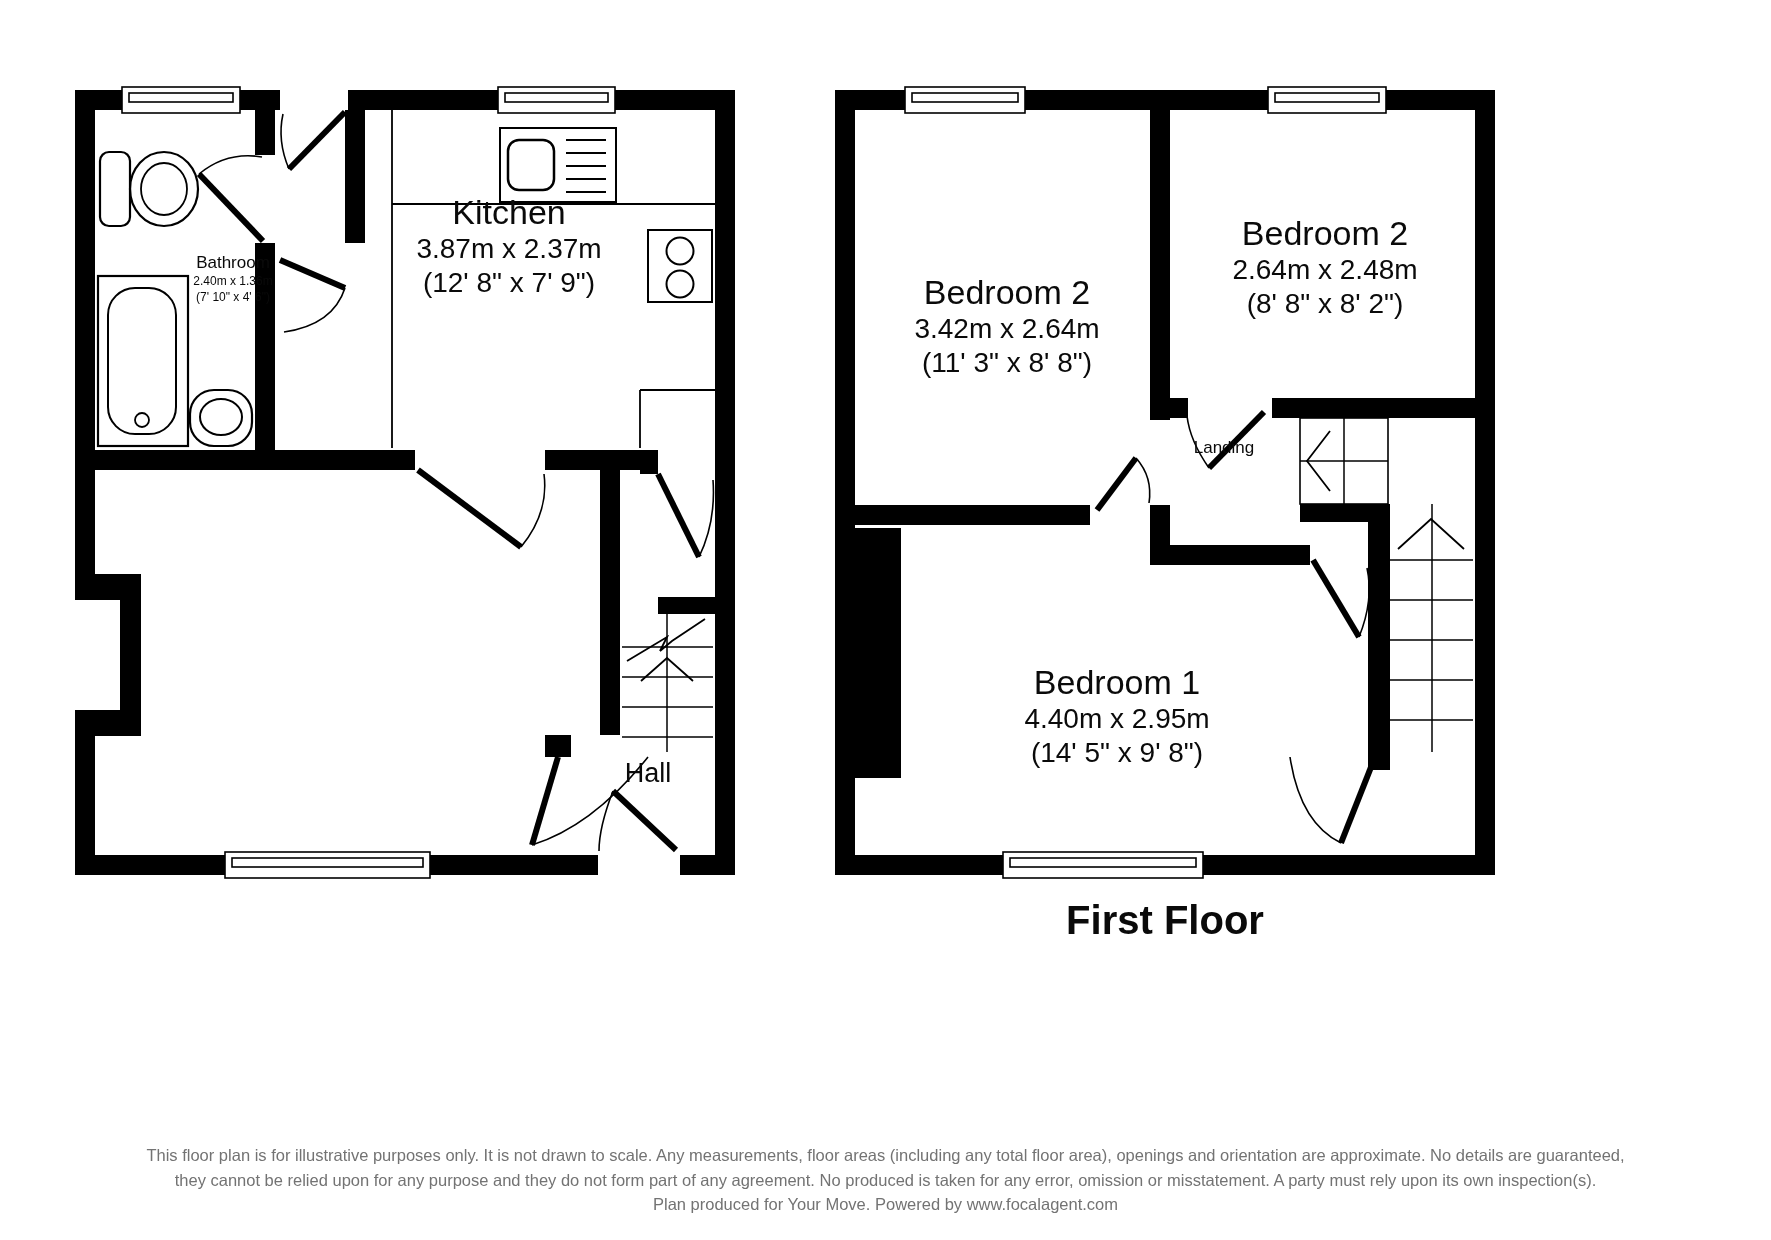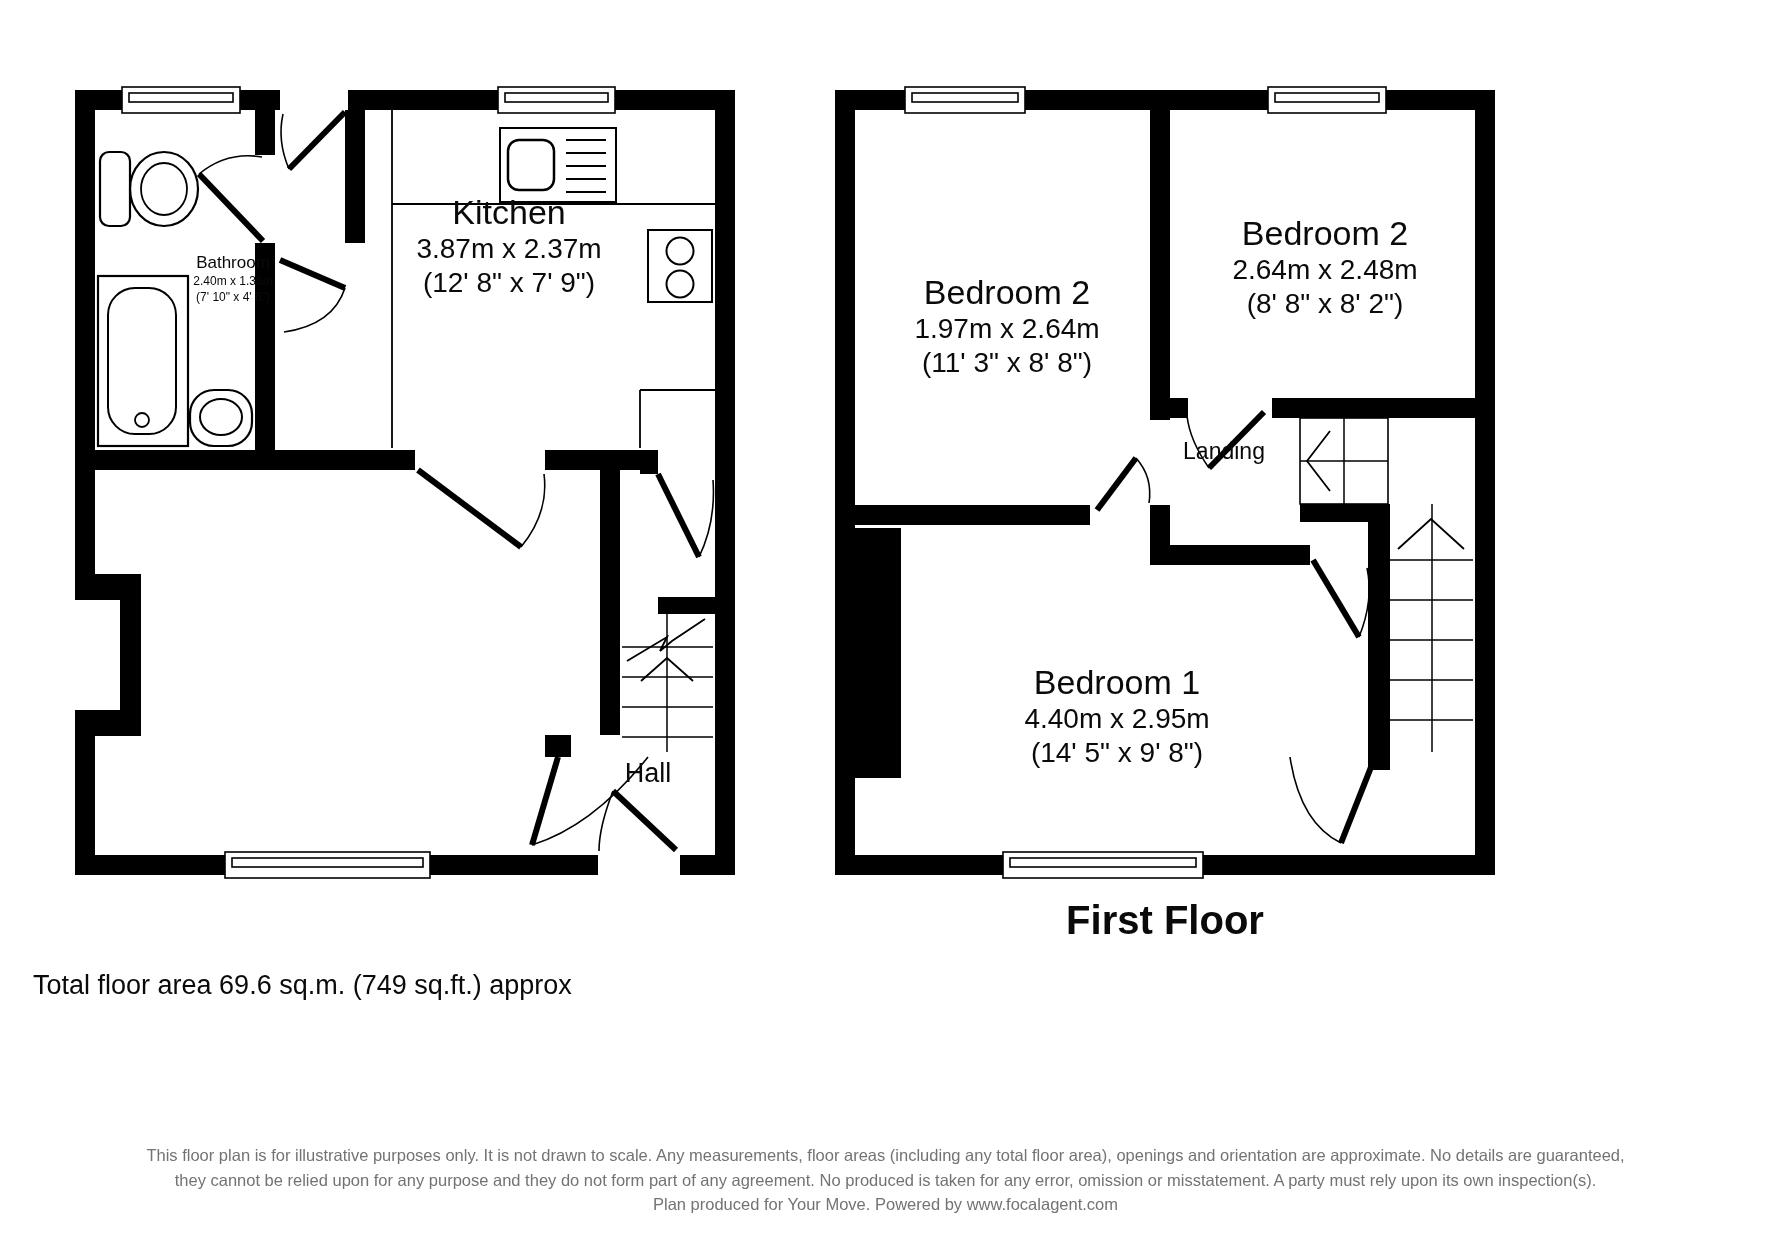"1.97m x 2.64m" div.room-dim { text: 1.97m -> 3.42m }
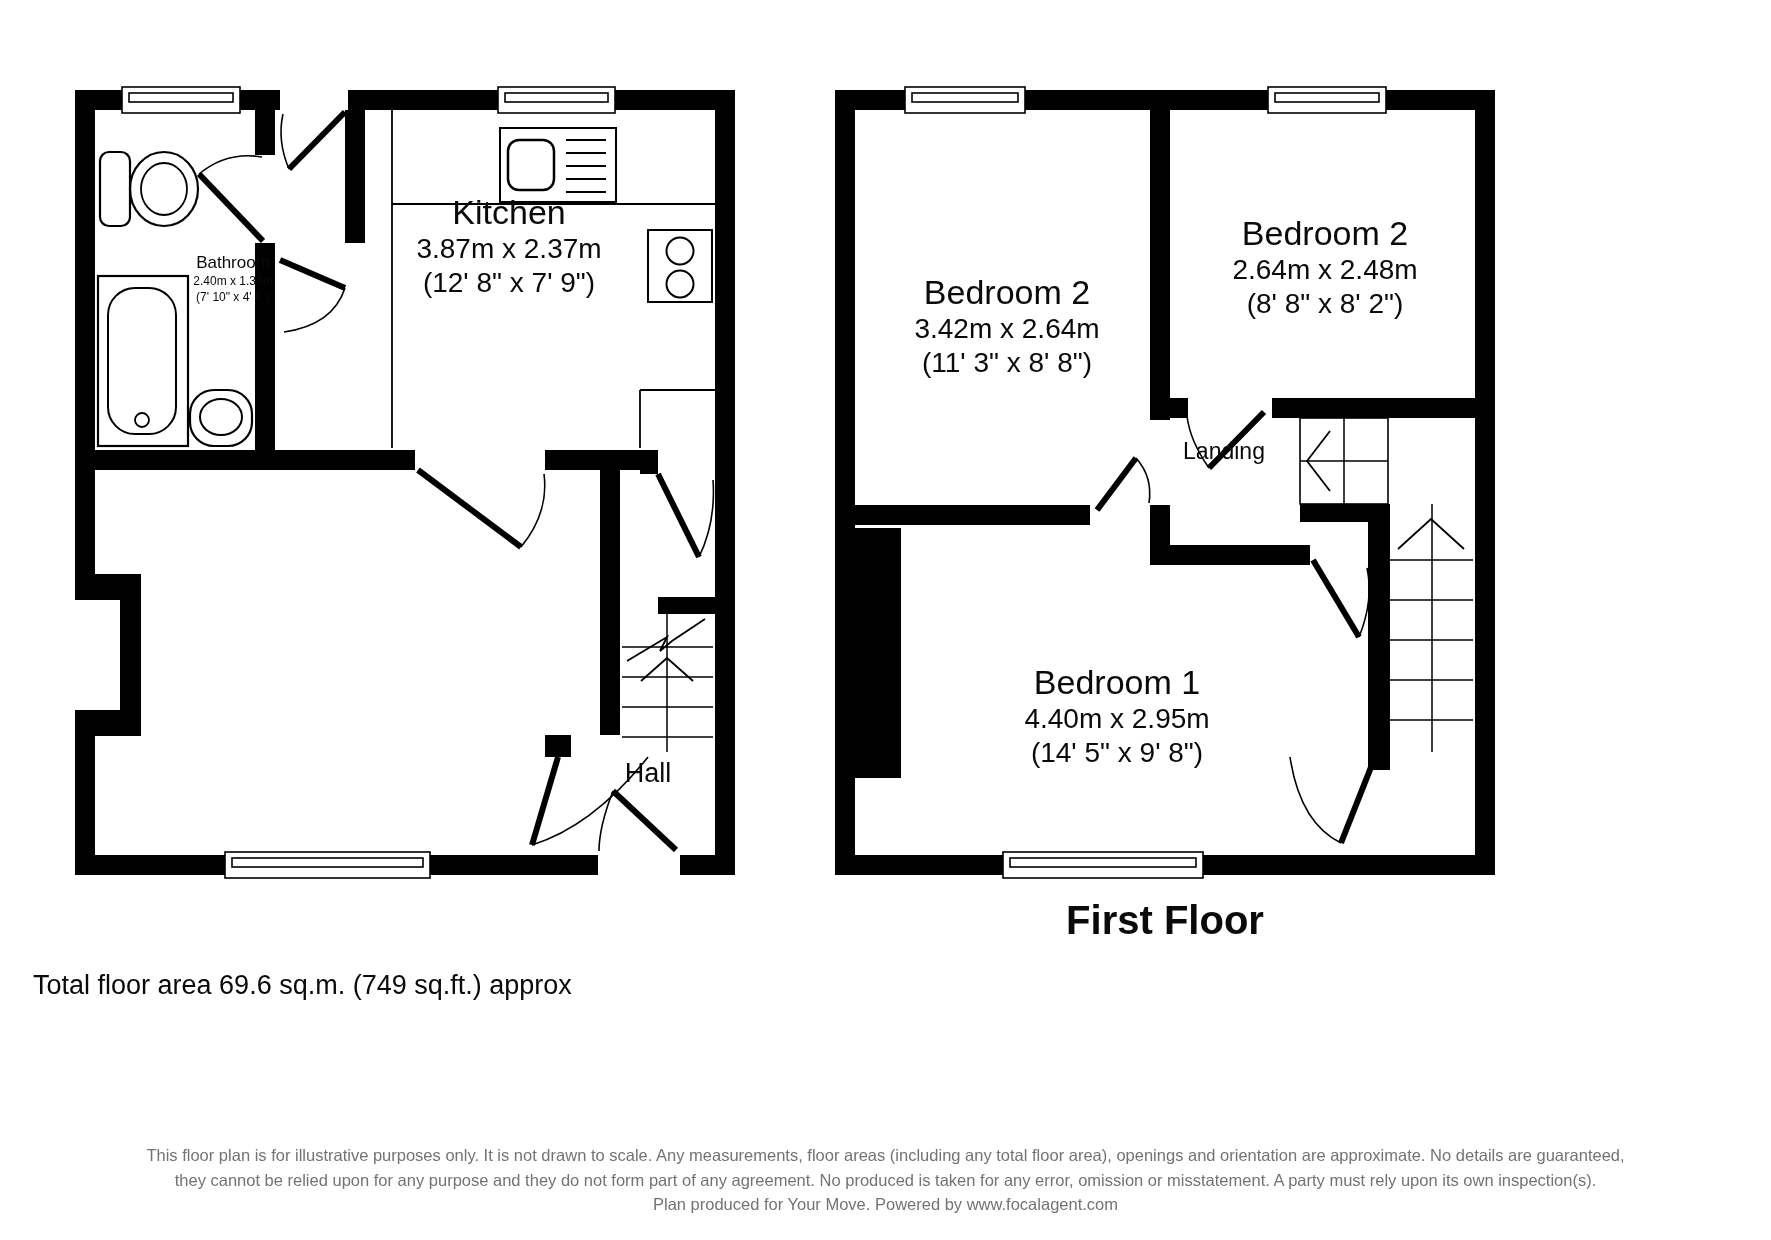"Landing" .landing-name { font-size: 23px -> 17px }
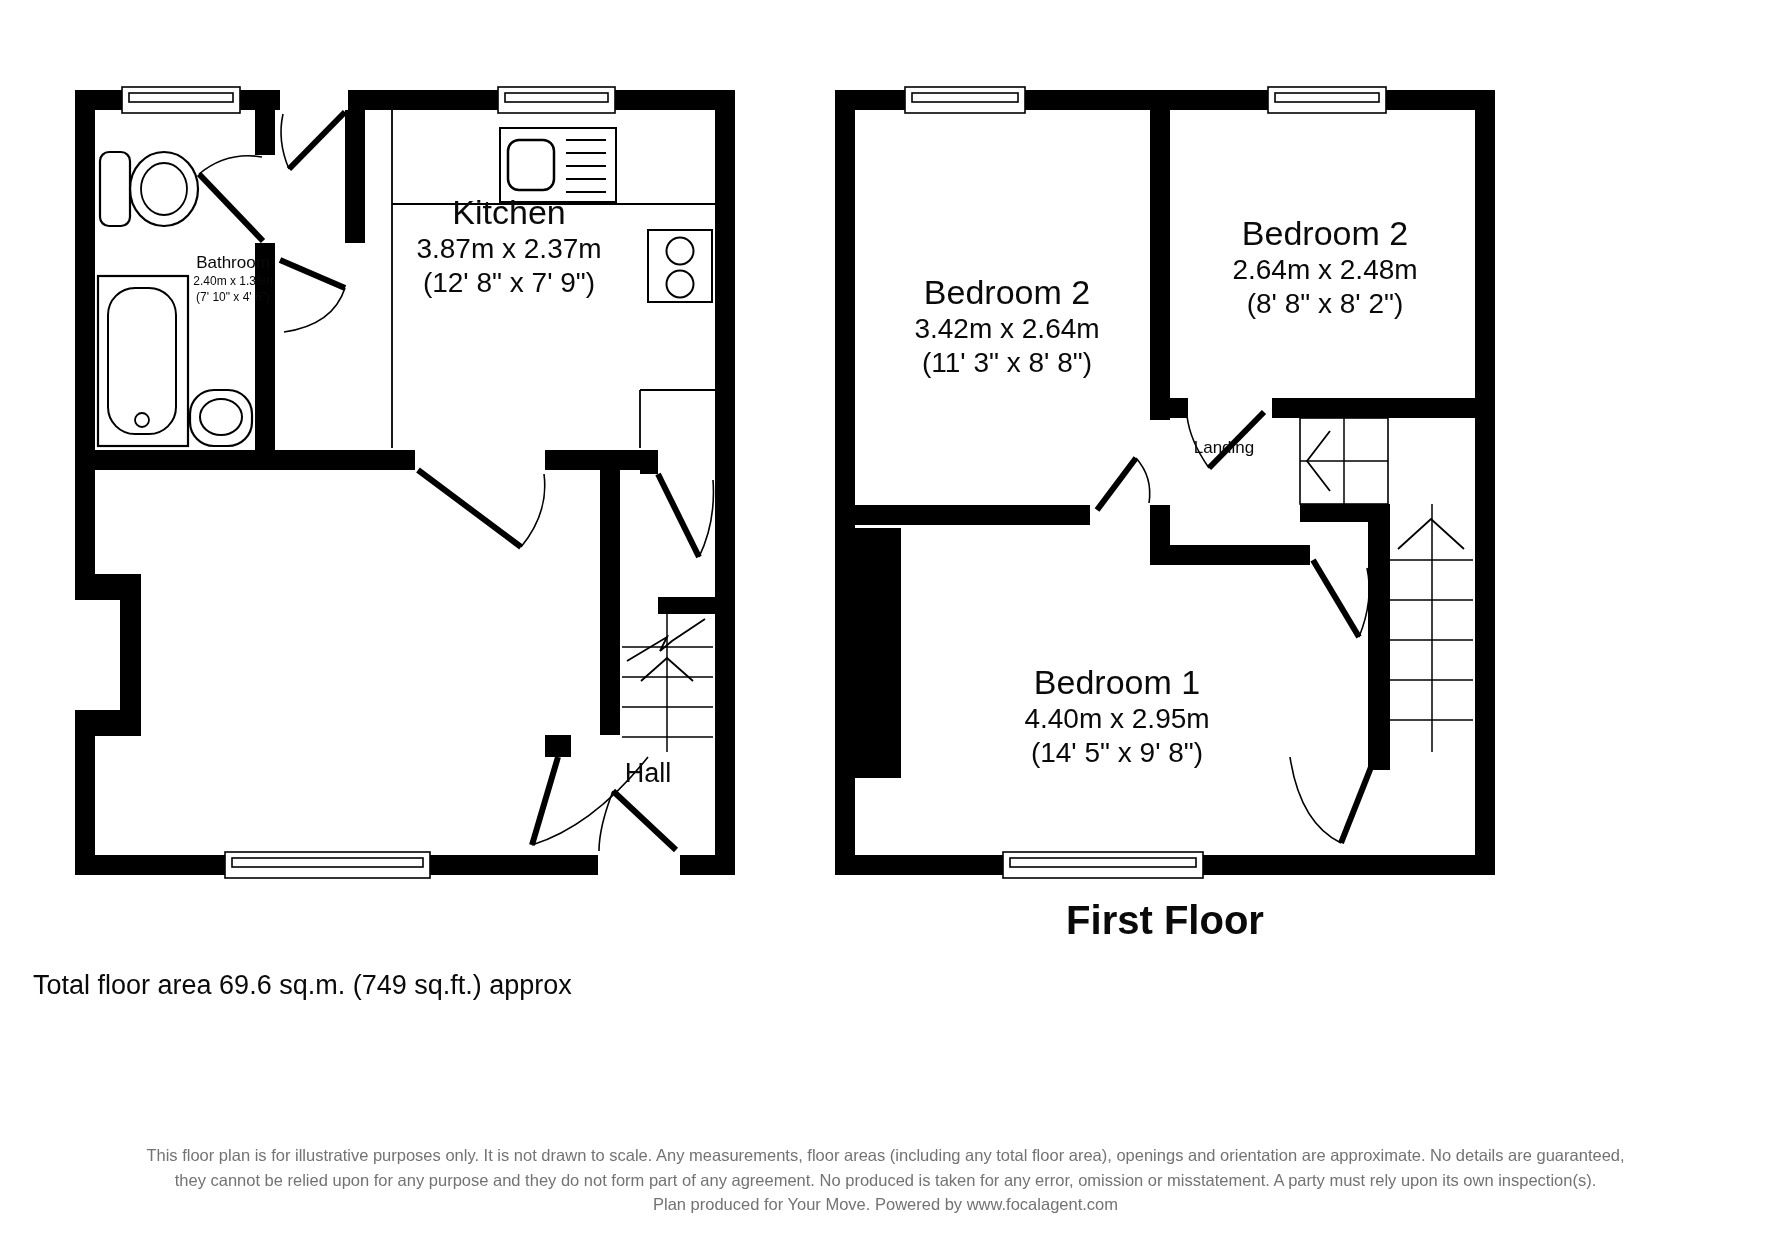"Total floor area 69.6 sq.m." div.total-area { html: <div>Total floor area 69.6 sq.m. (749 sq.ft.) approx</div> -> none }
